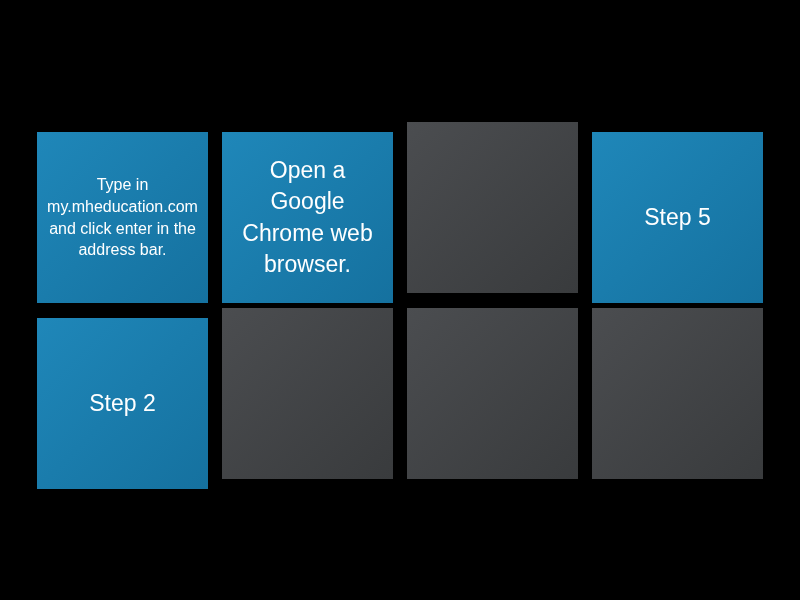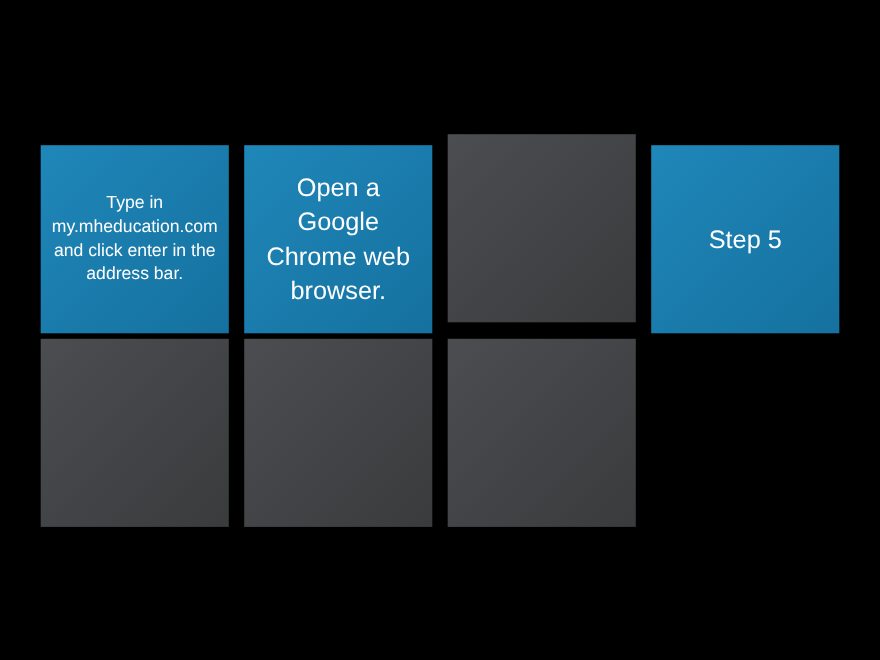"Step 2" div.tile { html: none -> <div> <span>Step 2</span> </div> }
